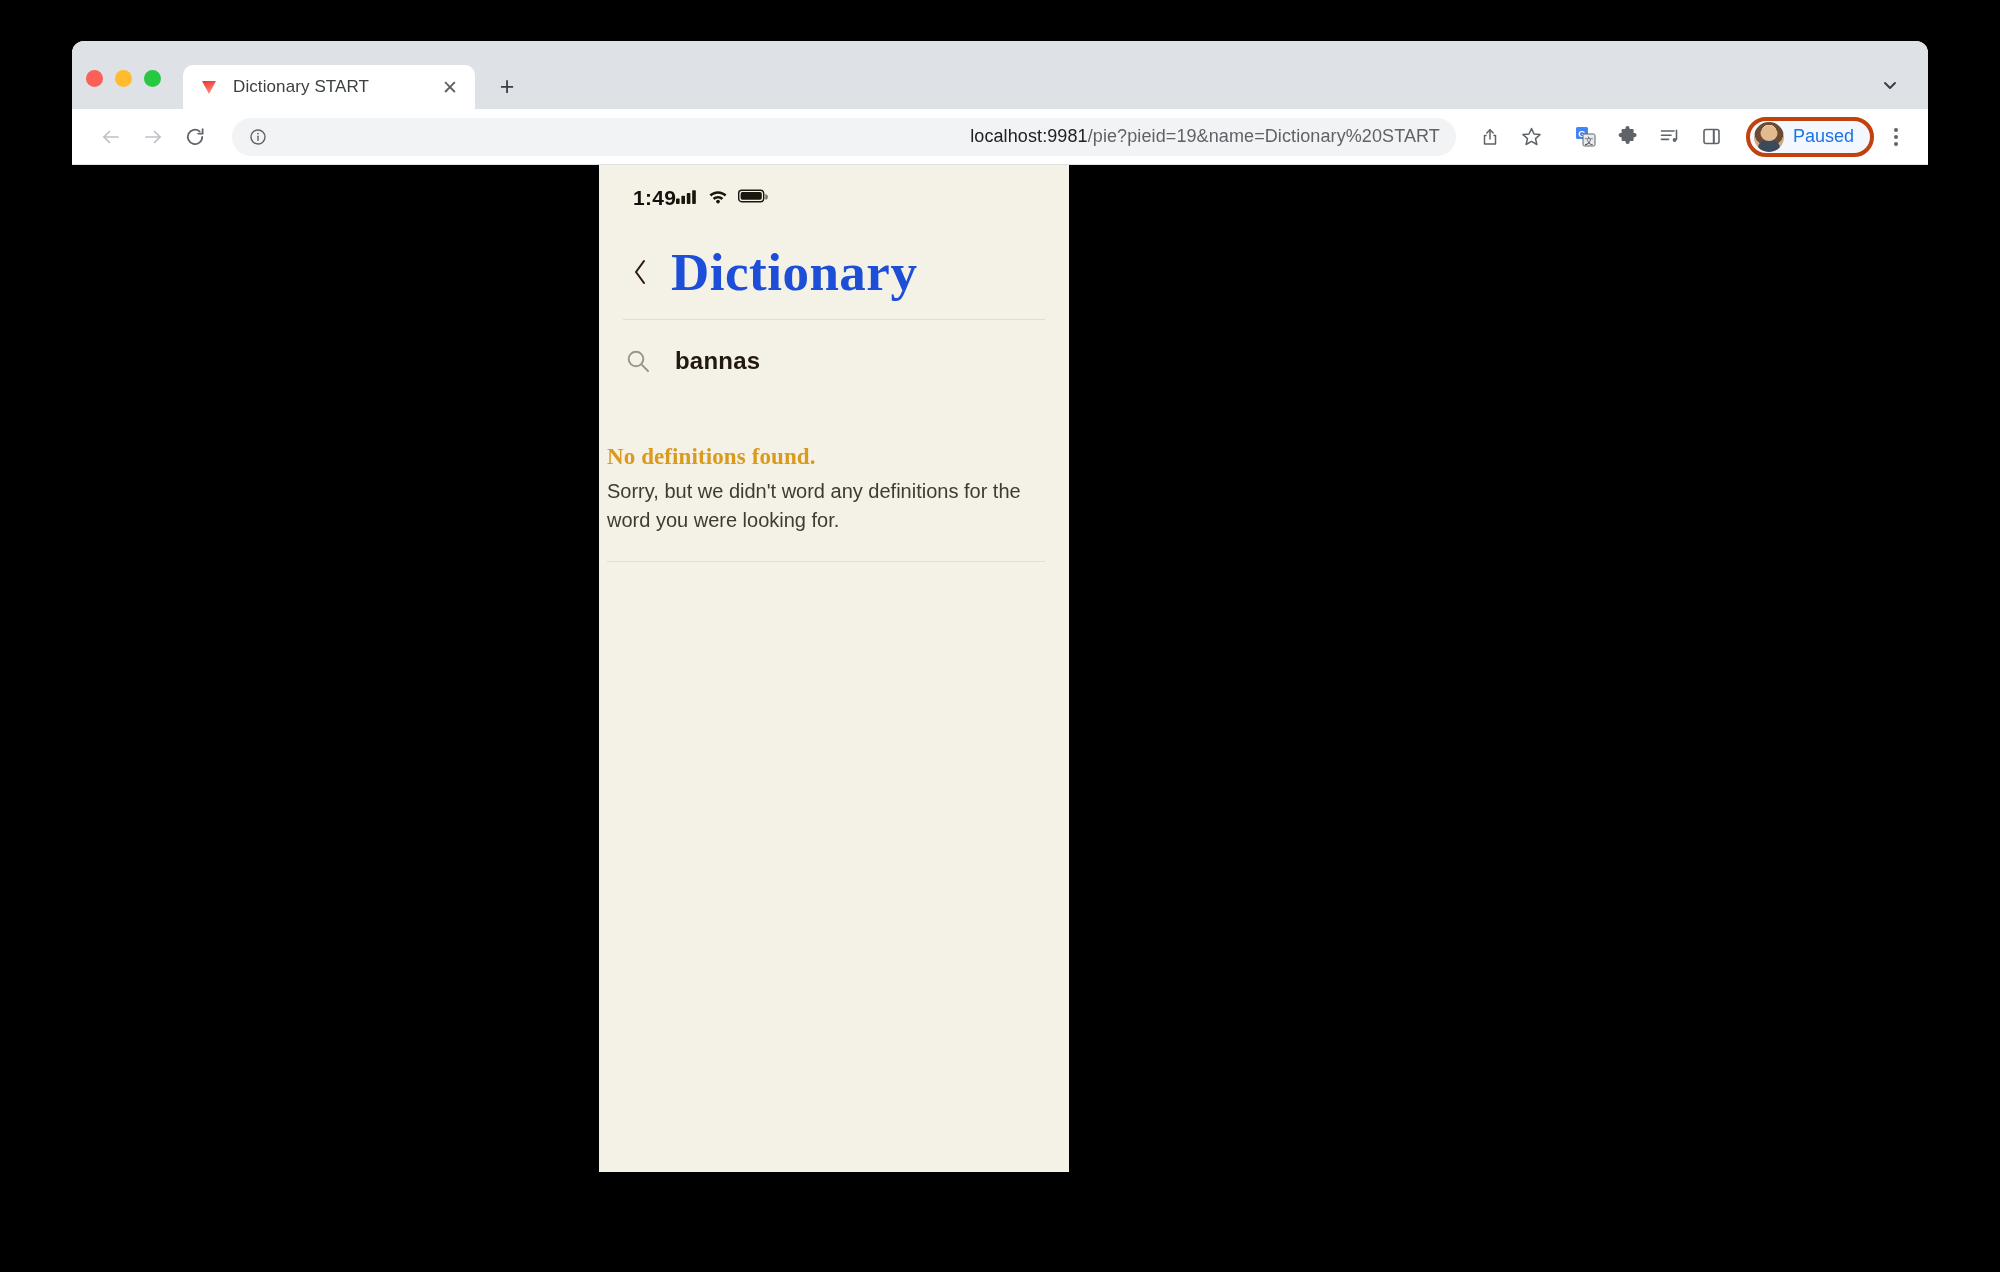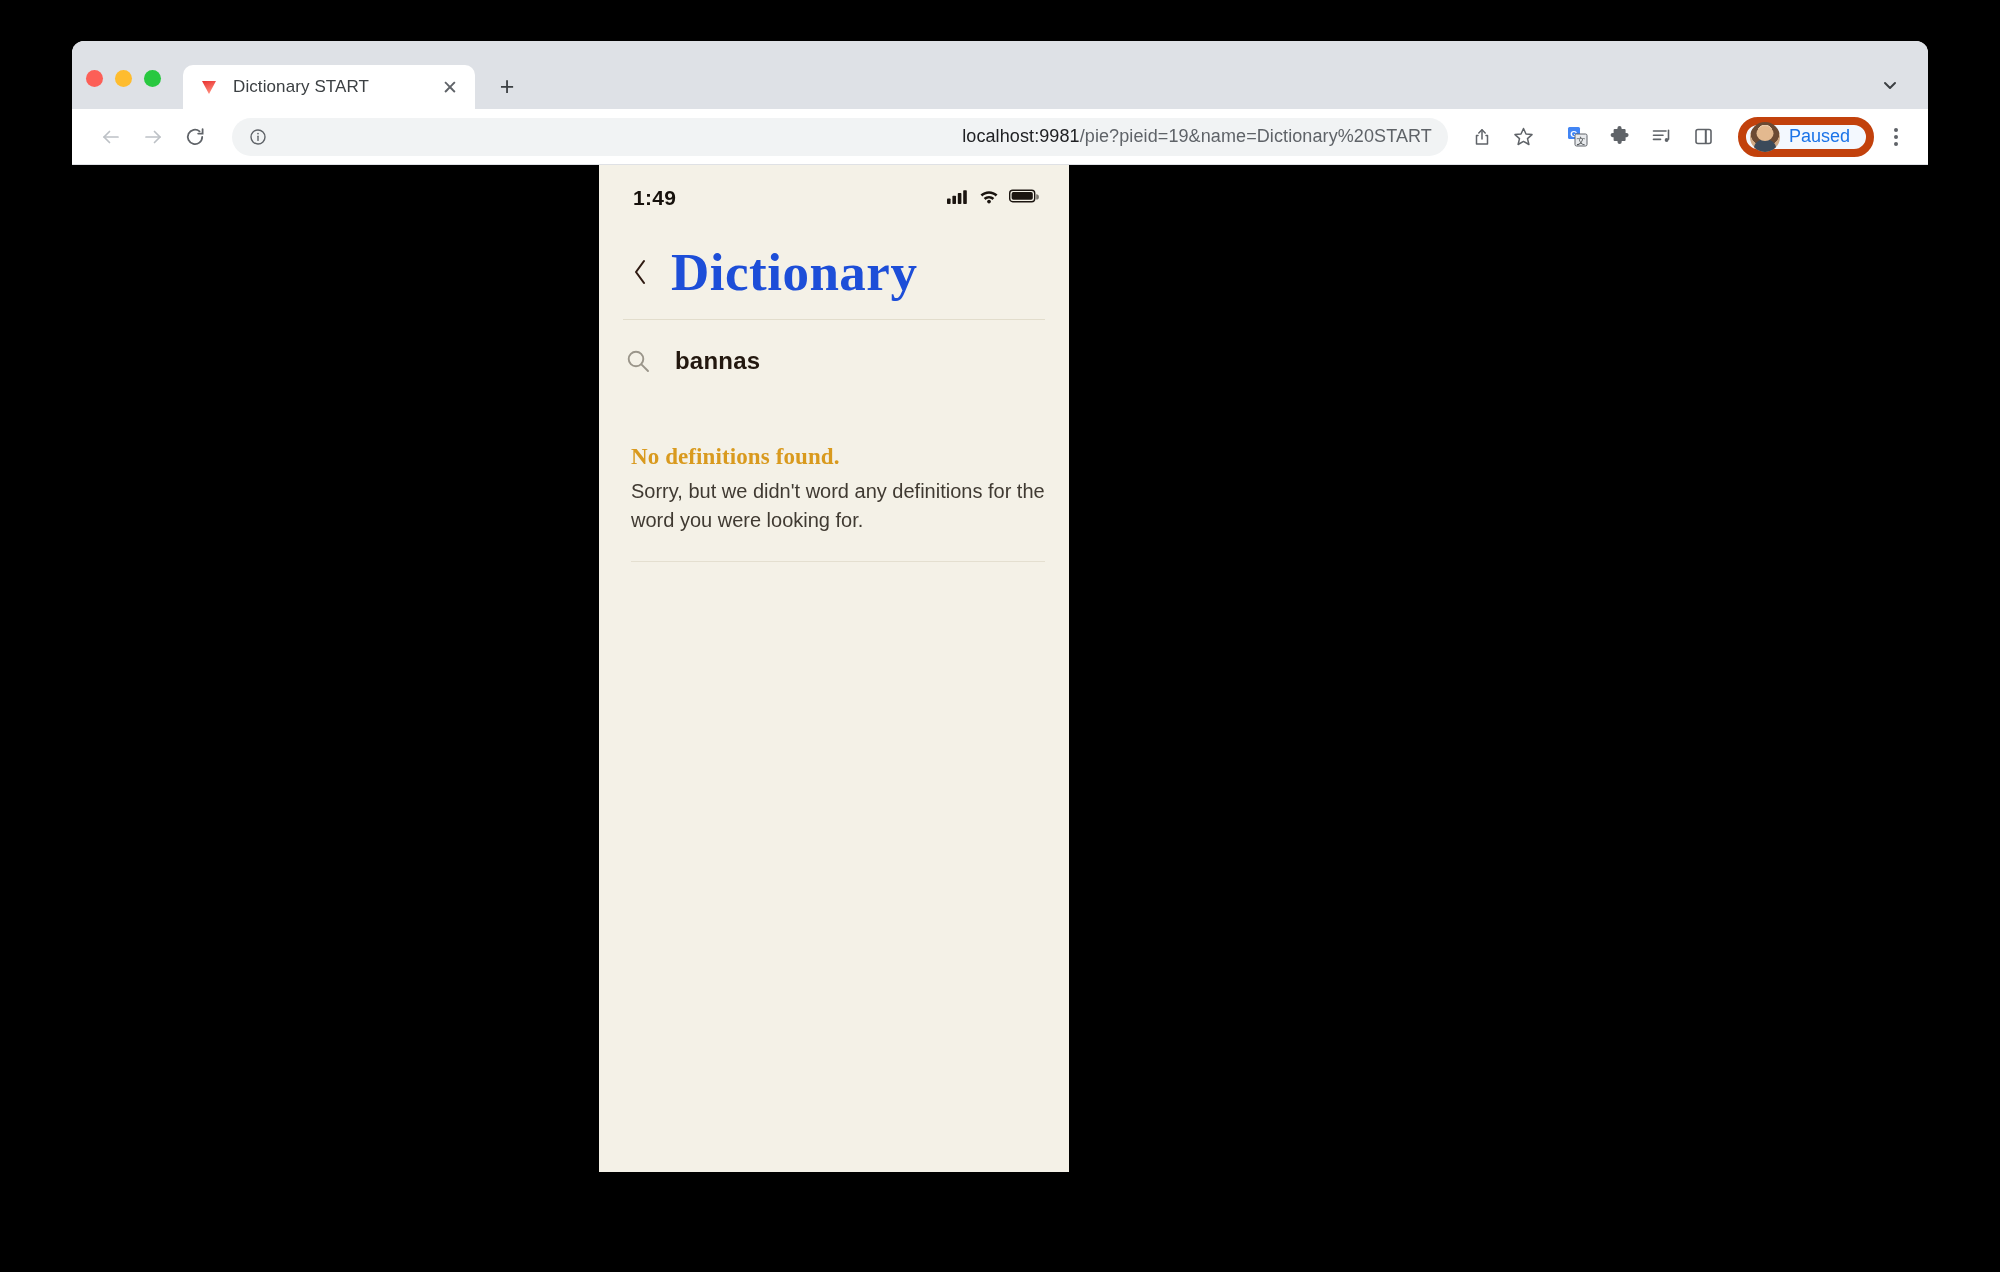"Paused" .profile-chip { border: 8px solid #c2410c -> 4px solid #c2410c }
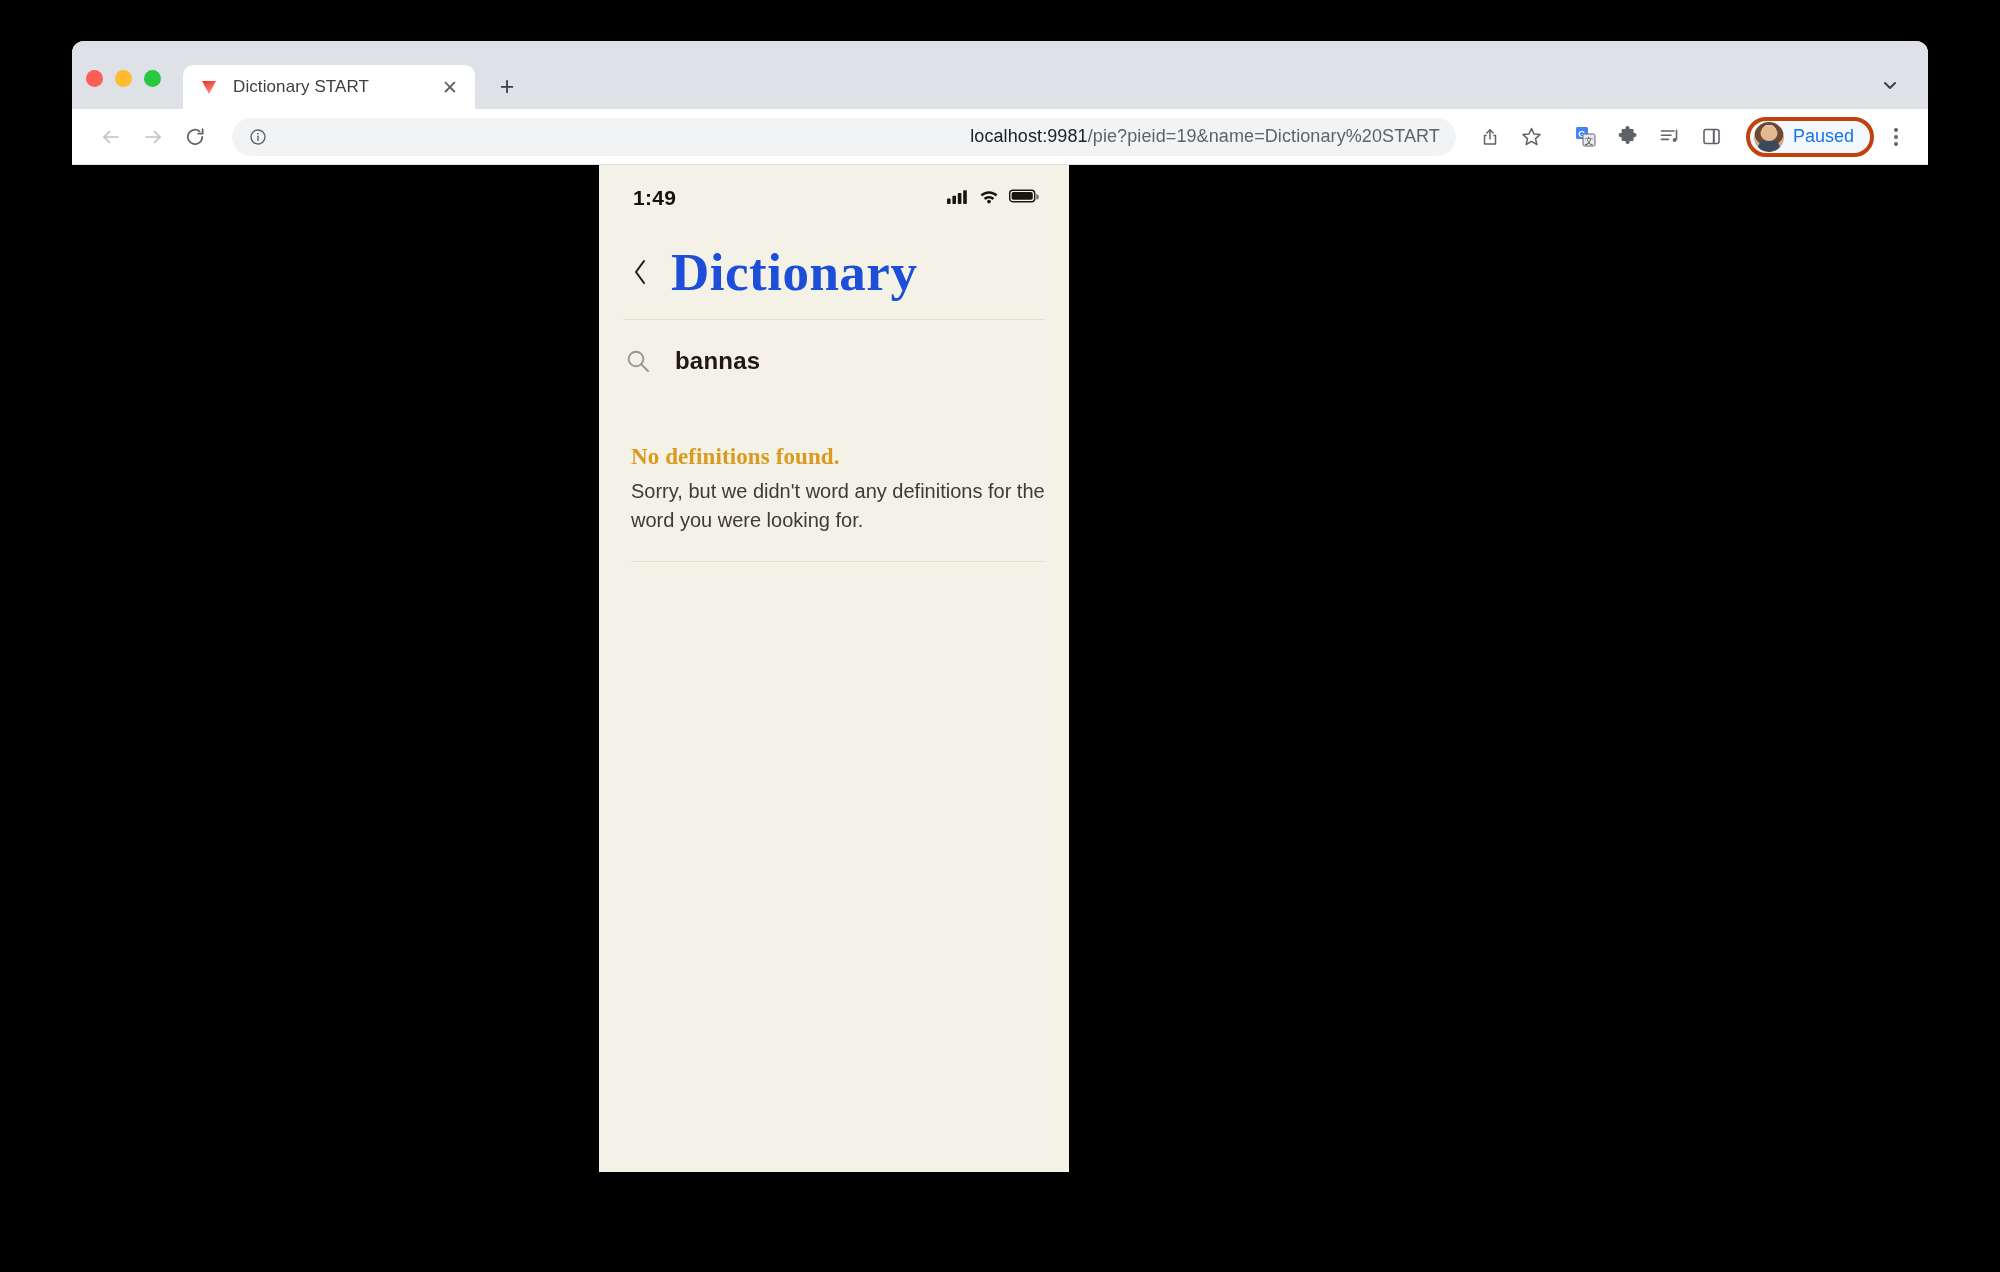"1:49" .status-bar { justify-content: space-between -> none }
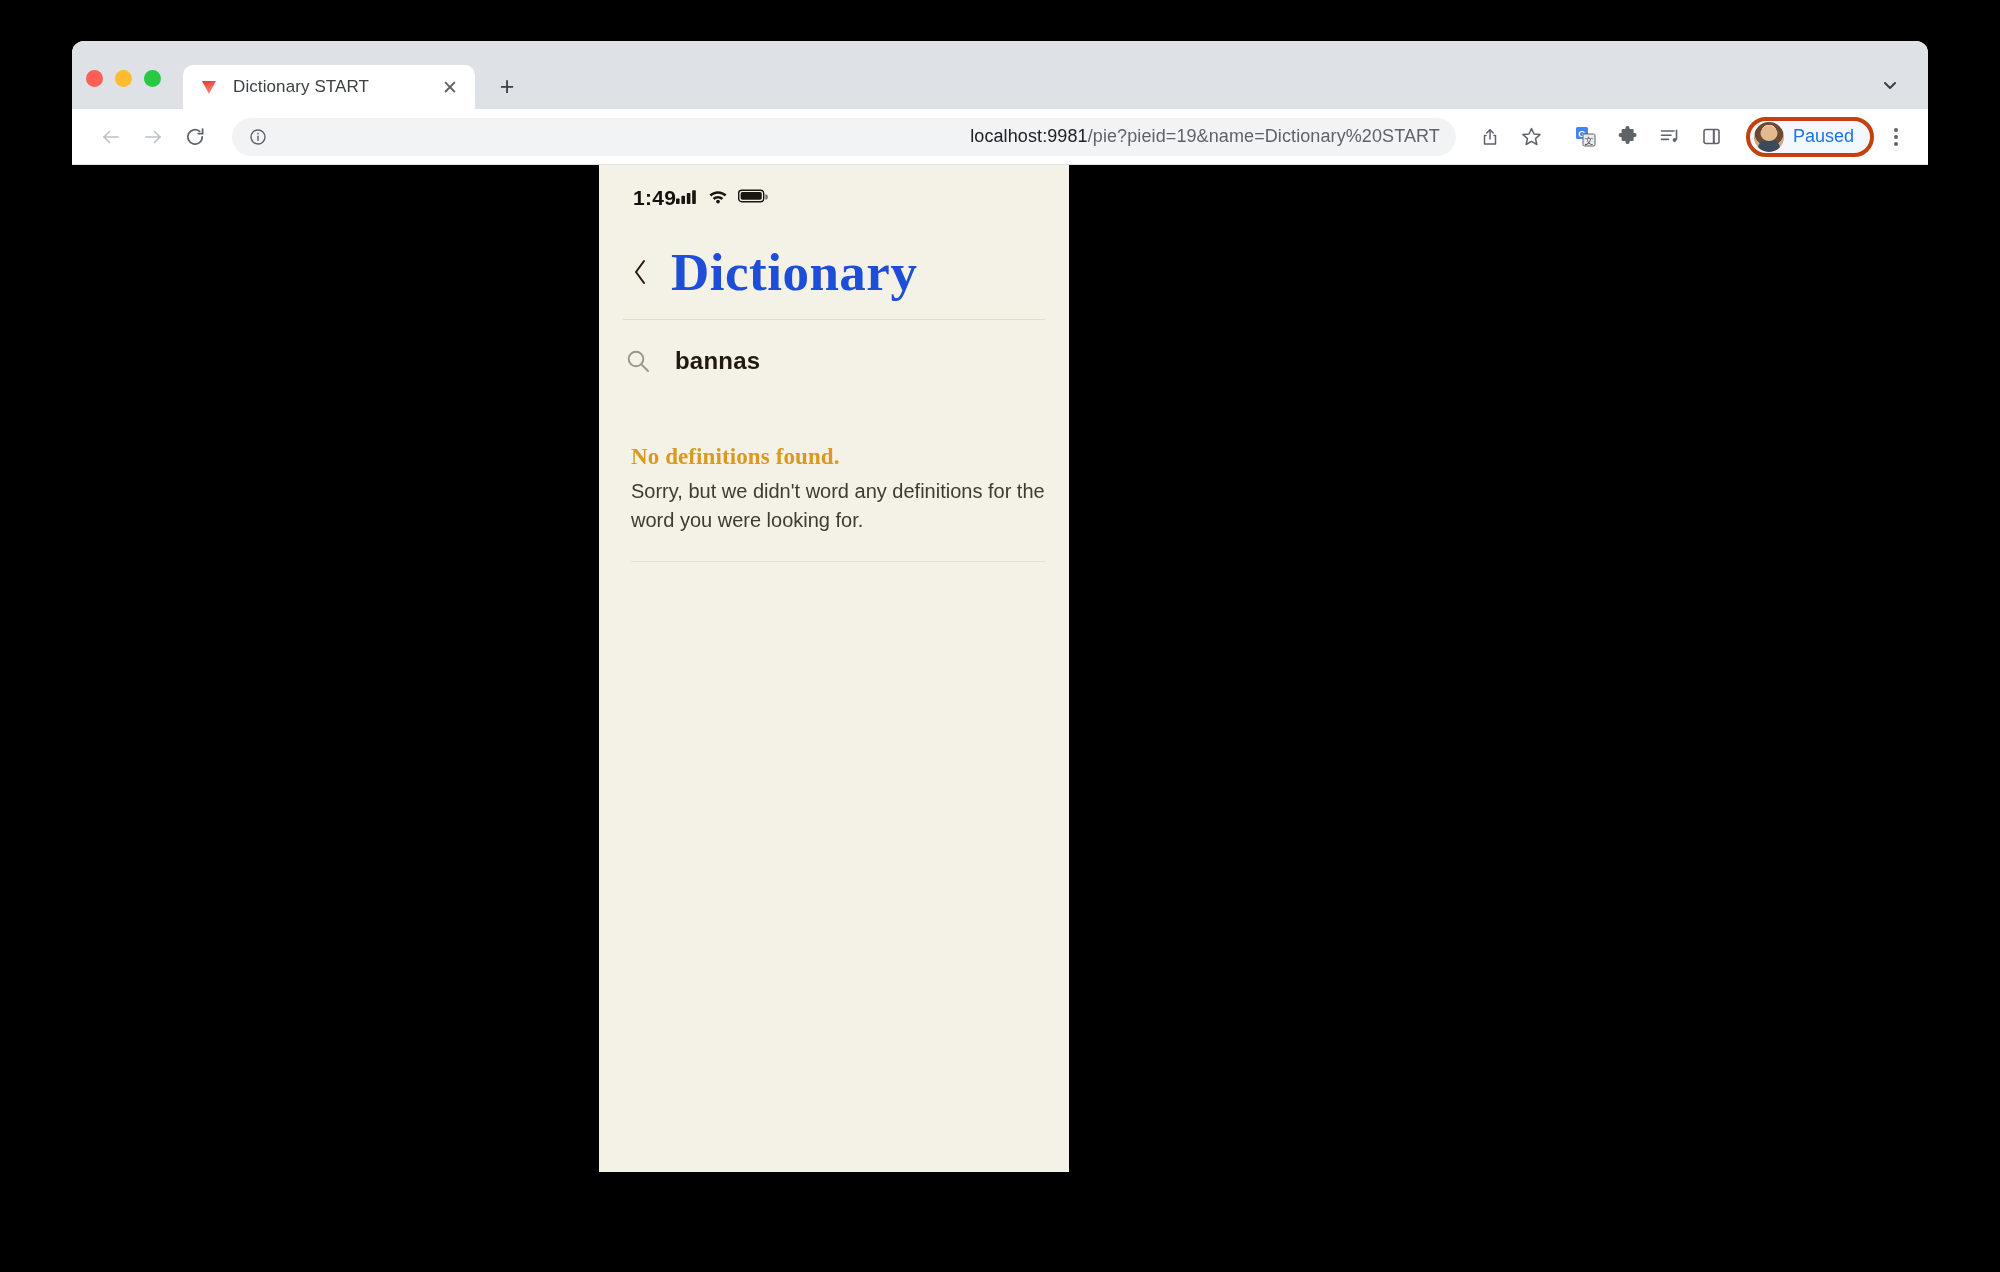"No definitions found." .result-block { padding: 68px 24px 0 32px -> 68px 24px 0 8px }
